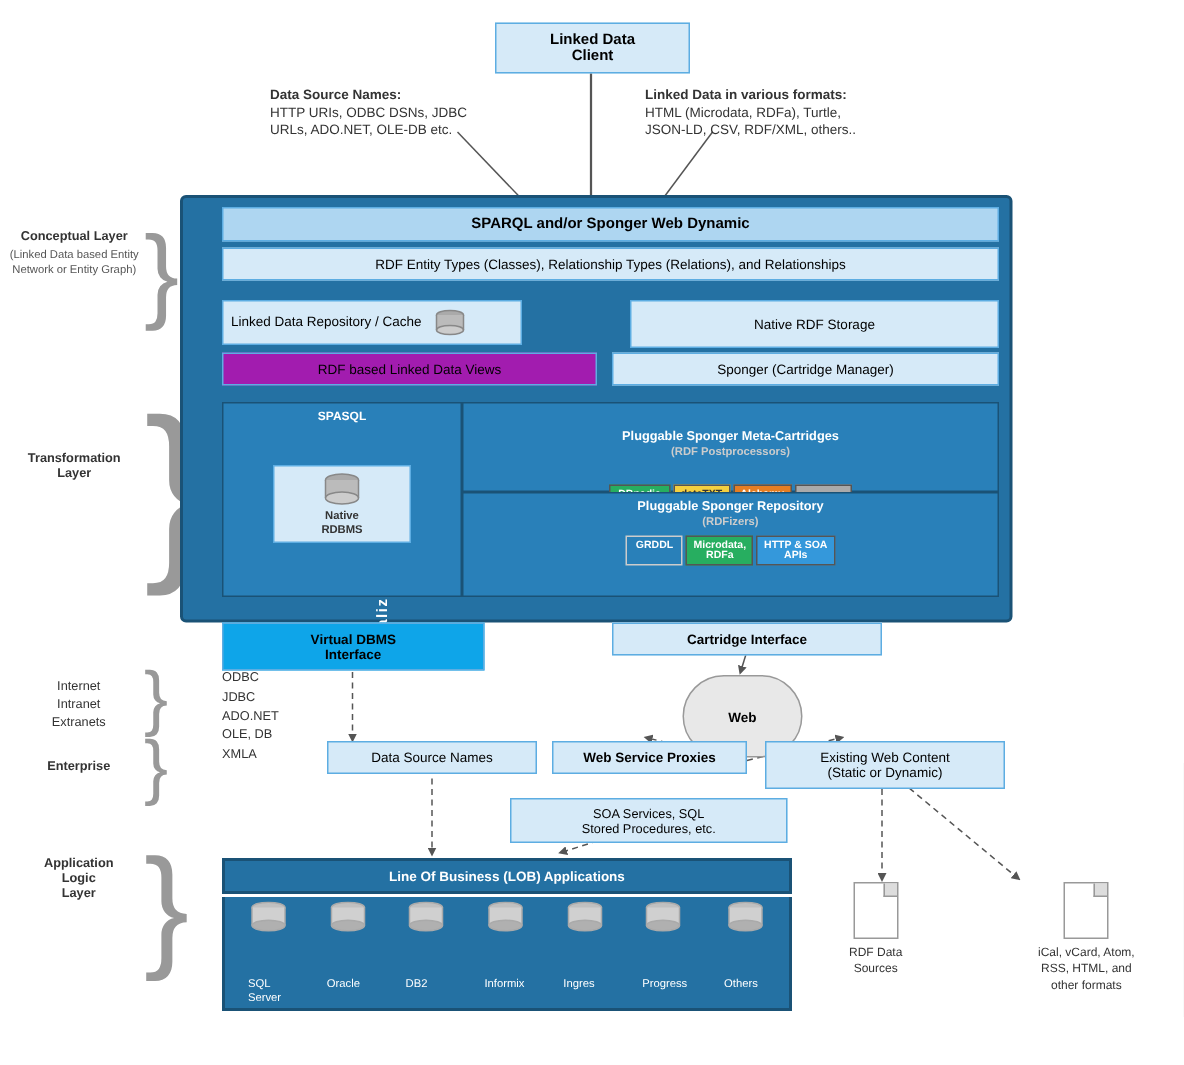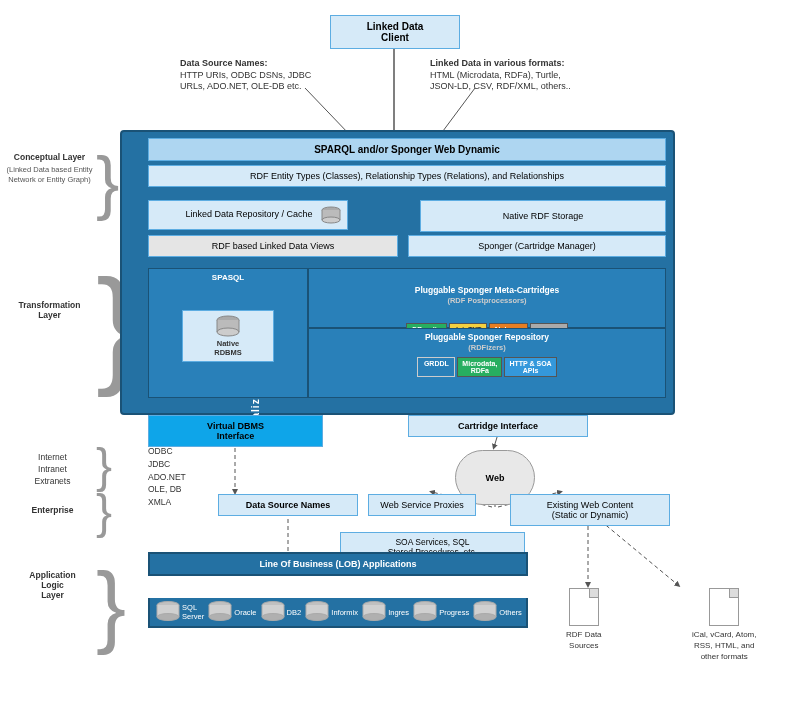"Linked Data Repository / Cache" .linked-data-repo-box { text-align: right -> left }
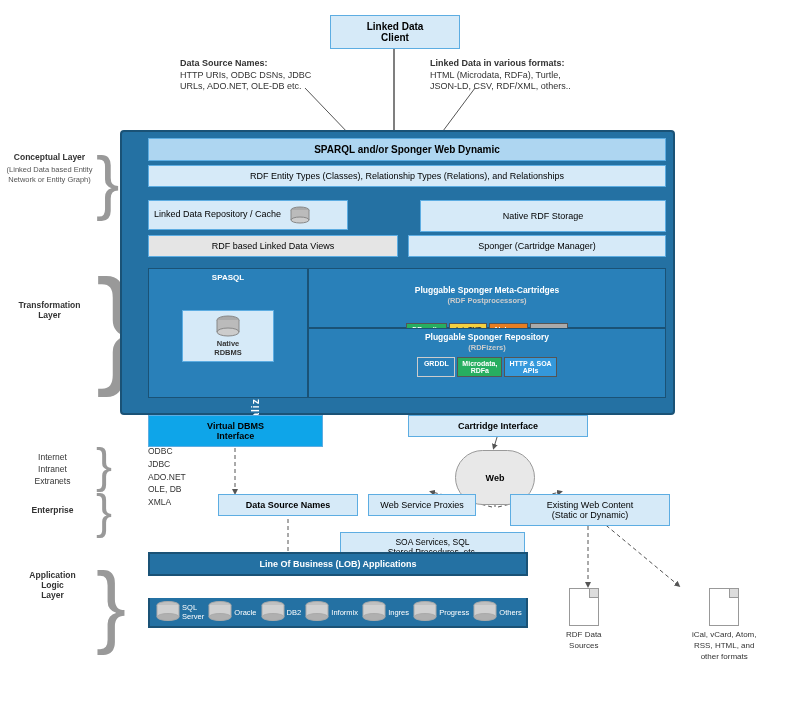"RDF based Linked Data Views" .rdf-linked-views-box { background: #e5e5e5 -> #a21caf }
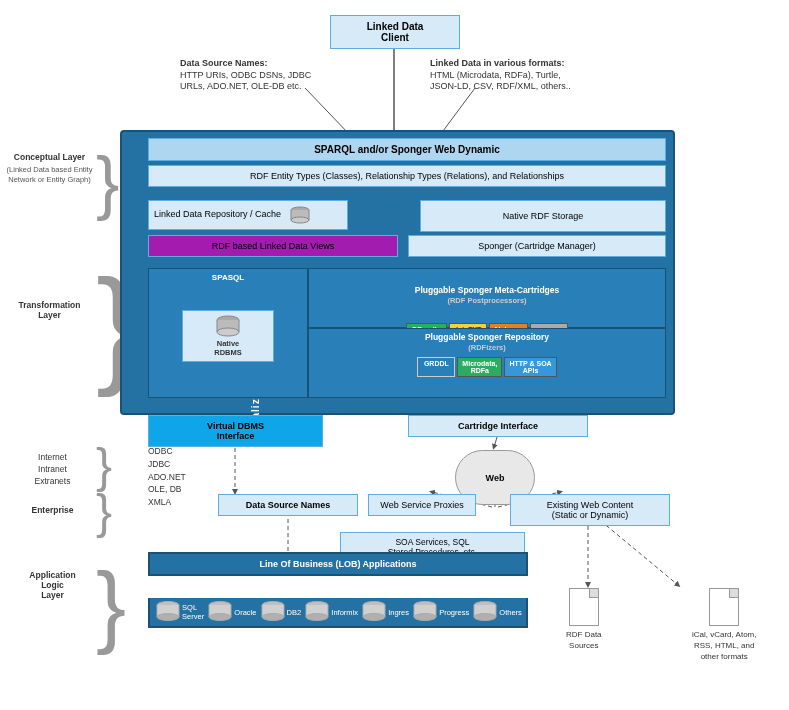"Data Source Names" .data-source-names-box { font-weight: bold -> normal }
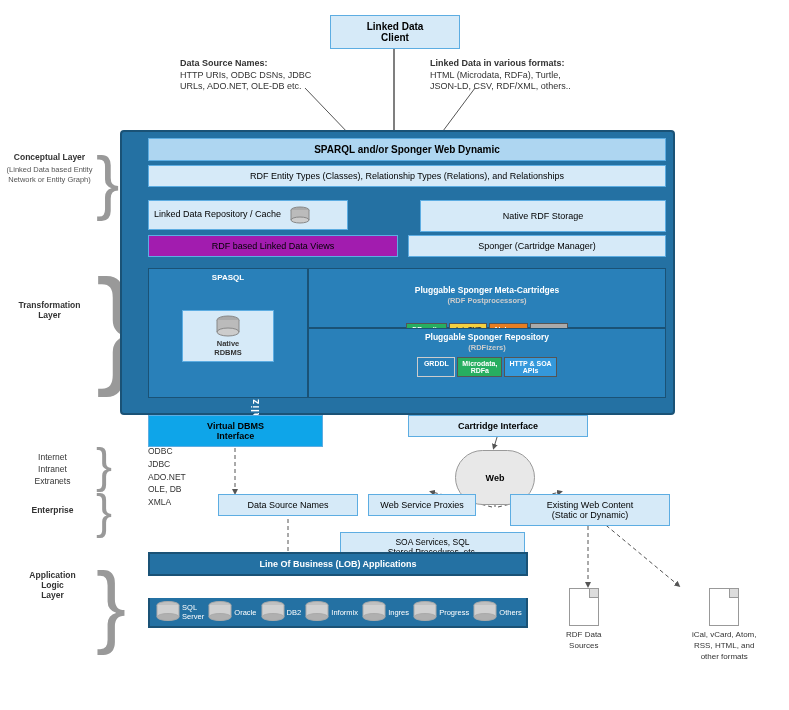"Web Service Proxies" .web-service-proxies-box { font-weight: normal -> bold; width: 108px -> 130px }
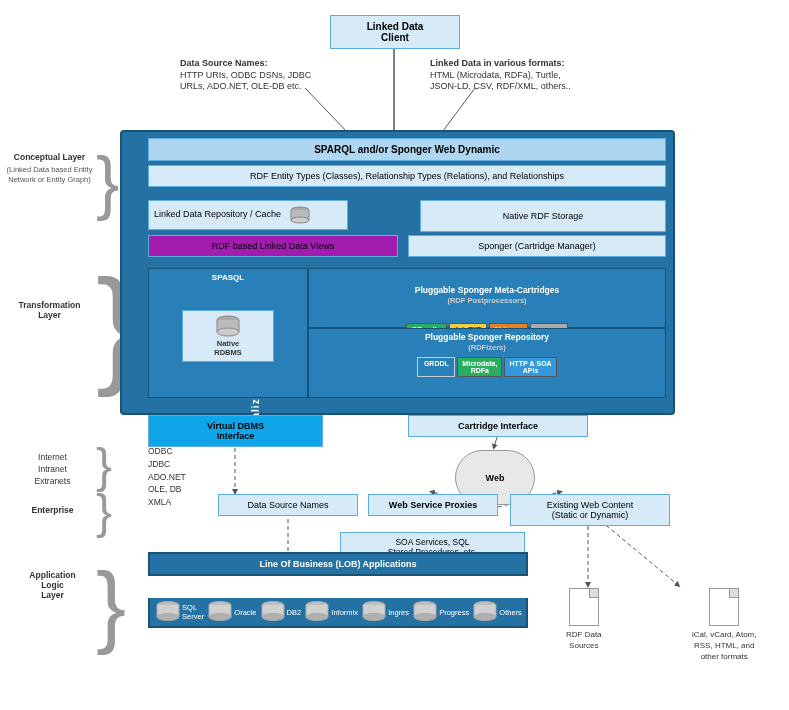"Line Of Business (LOB) Applications" div { top: 552px -> 572px }
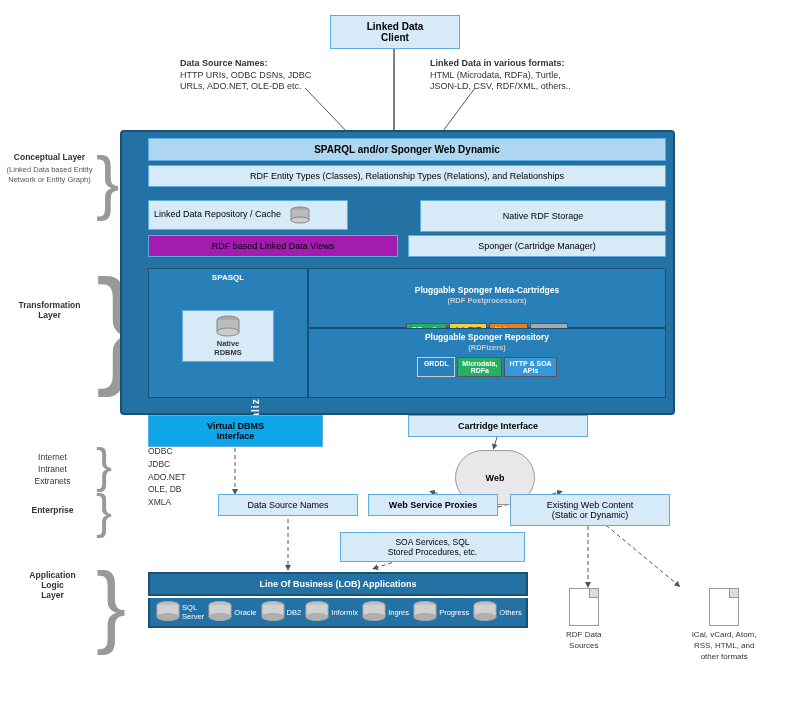"SQL" .db-icon-item { align-items: center -> flex-start; flex-direction: row -> column; gap: none -> 28px }
